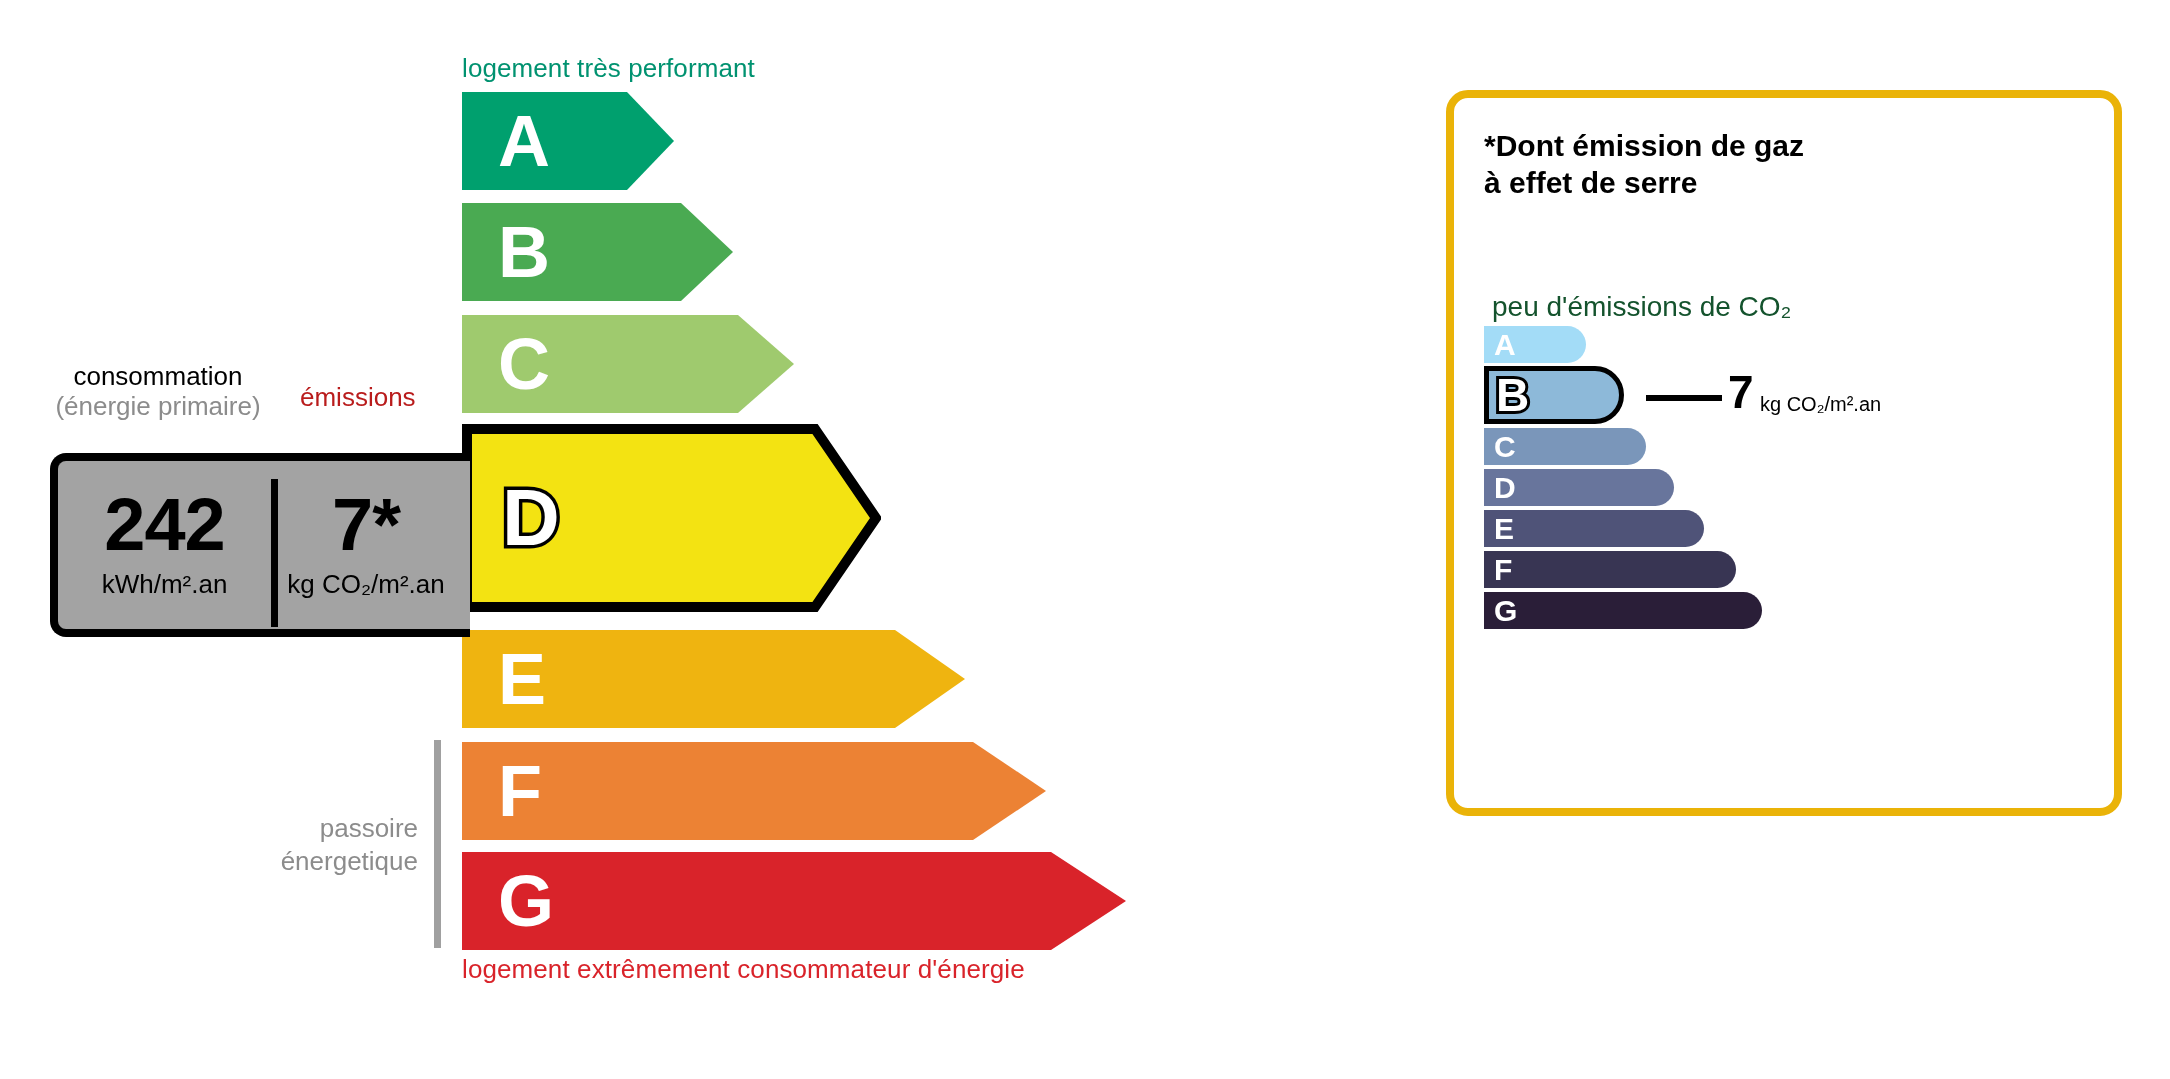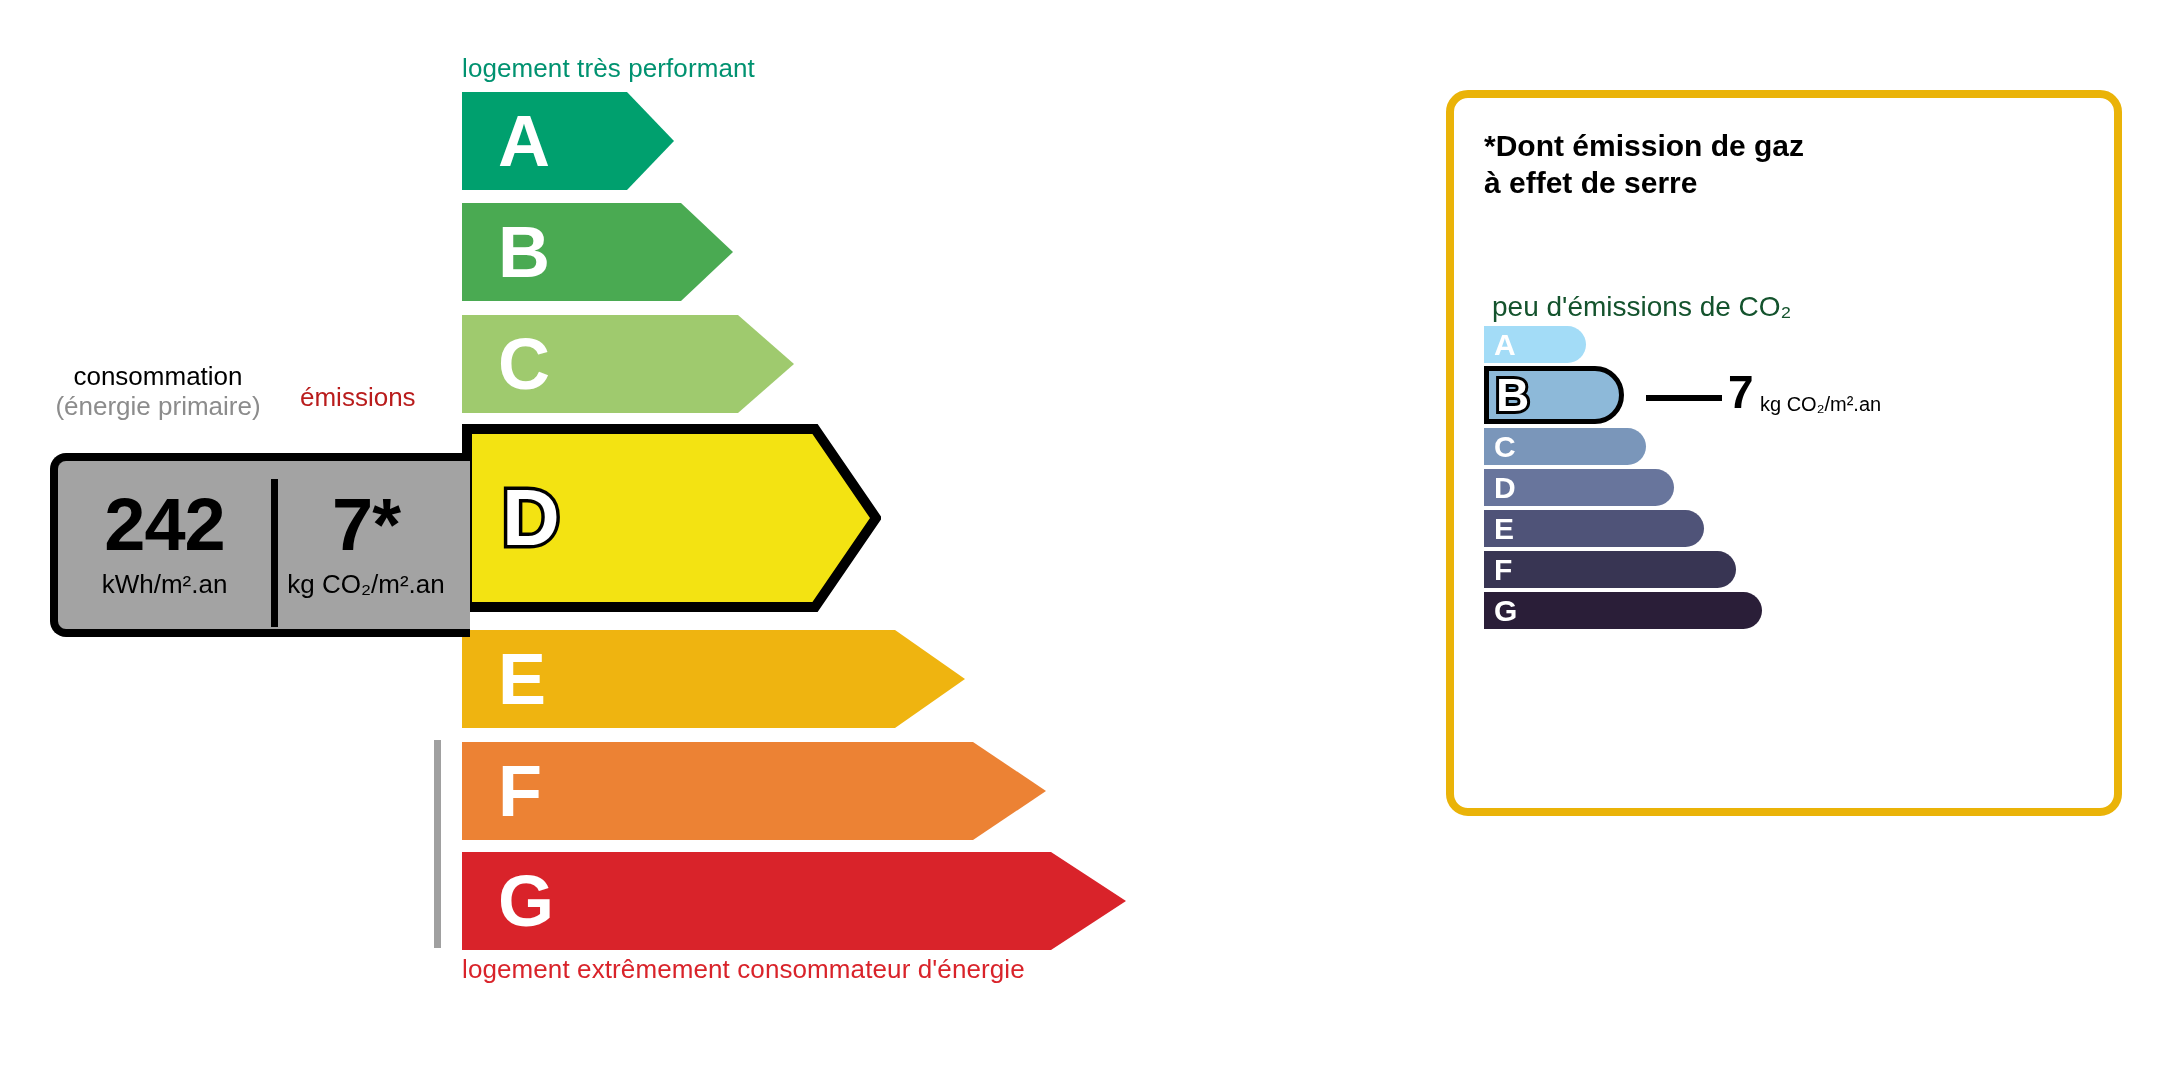"passoire" div.passoire-text { html: none -> <div>passoire énergetique</div> }
